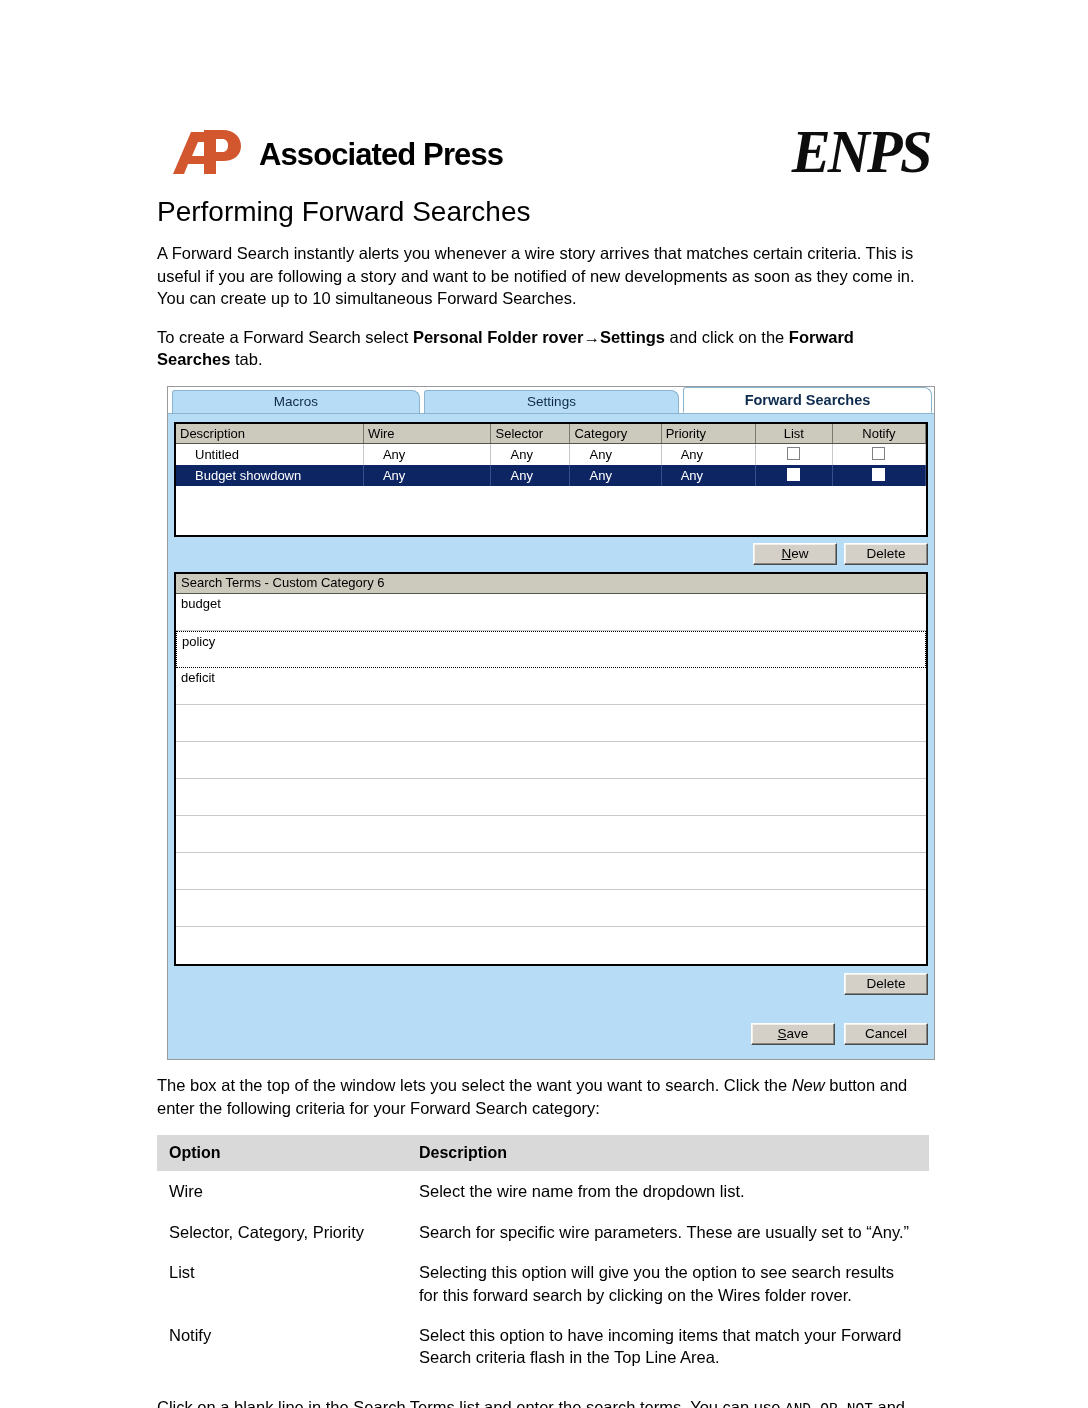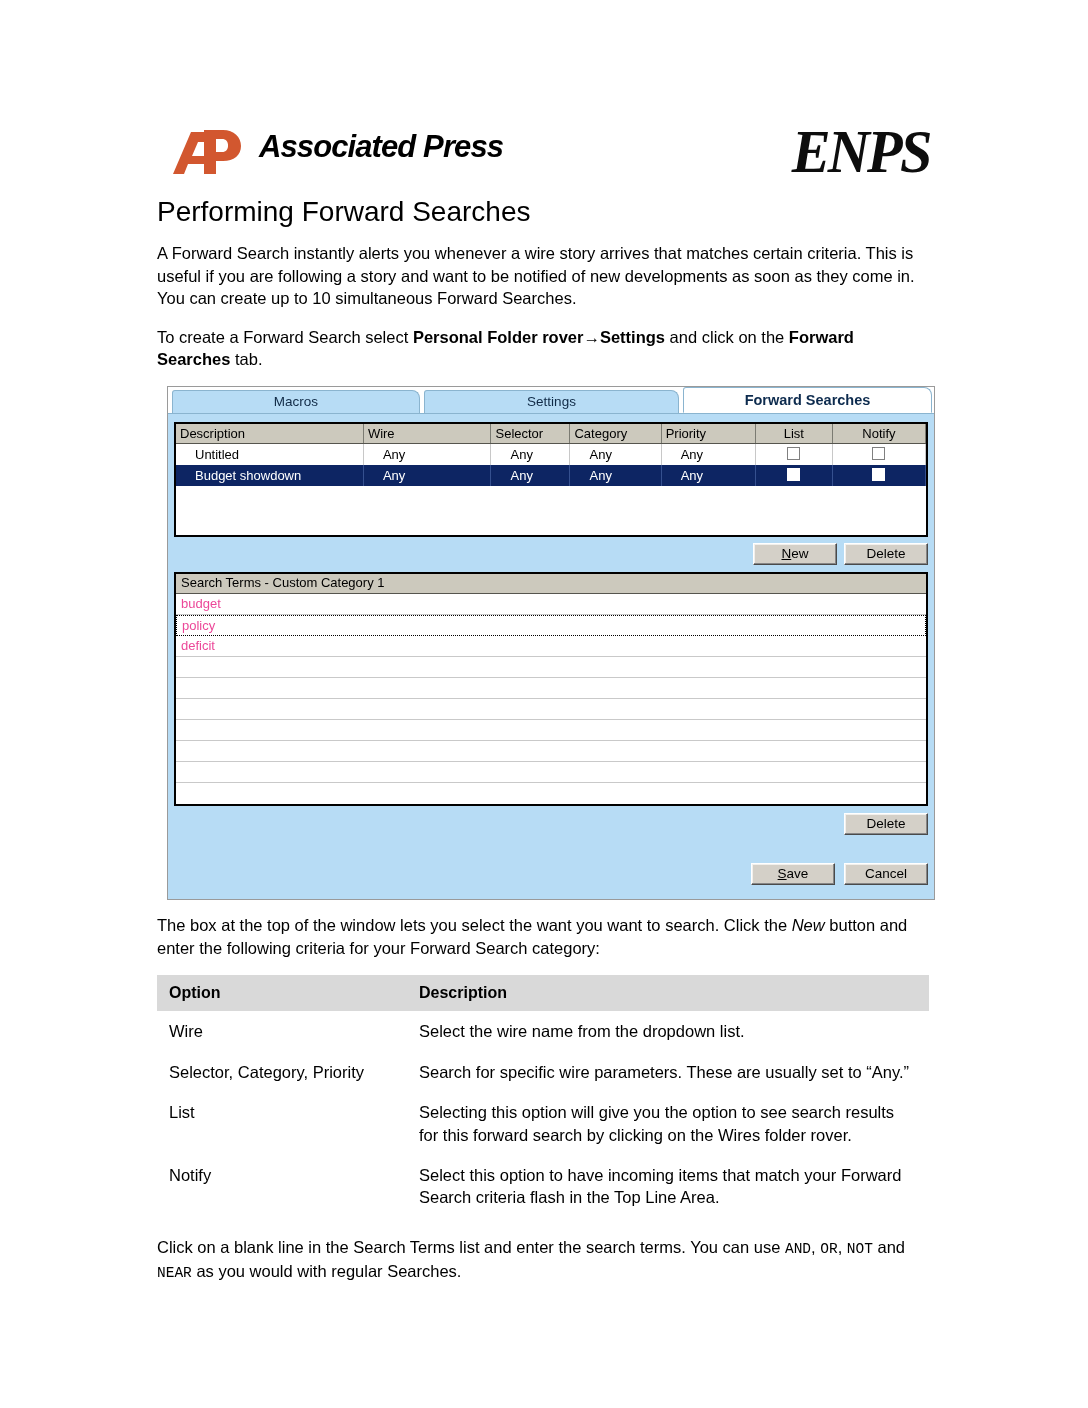"Associated Press" .ap-logo { align-items: none -> center; font-style: italic -> none }
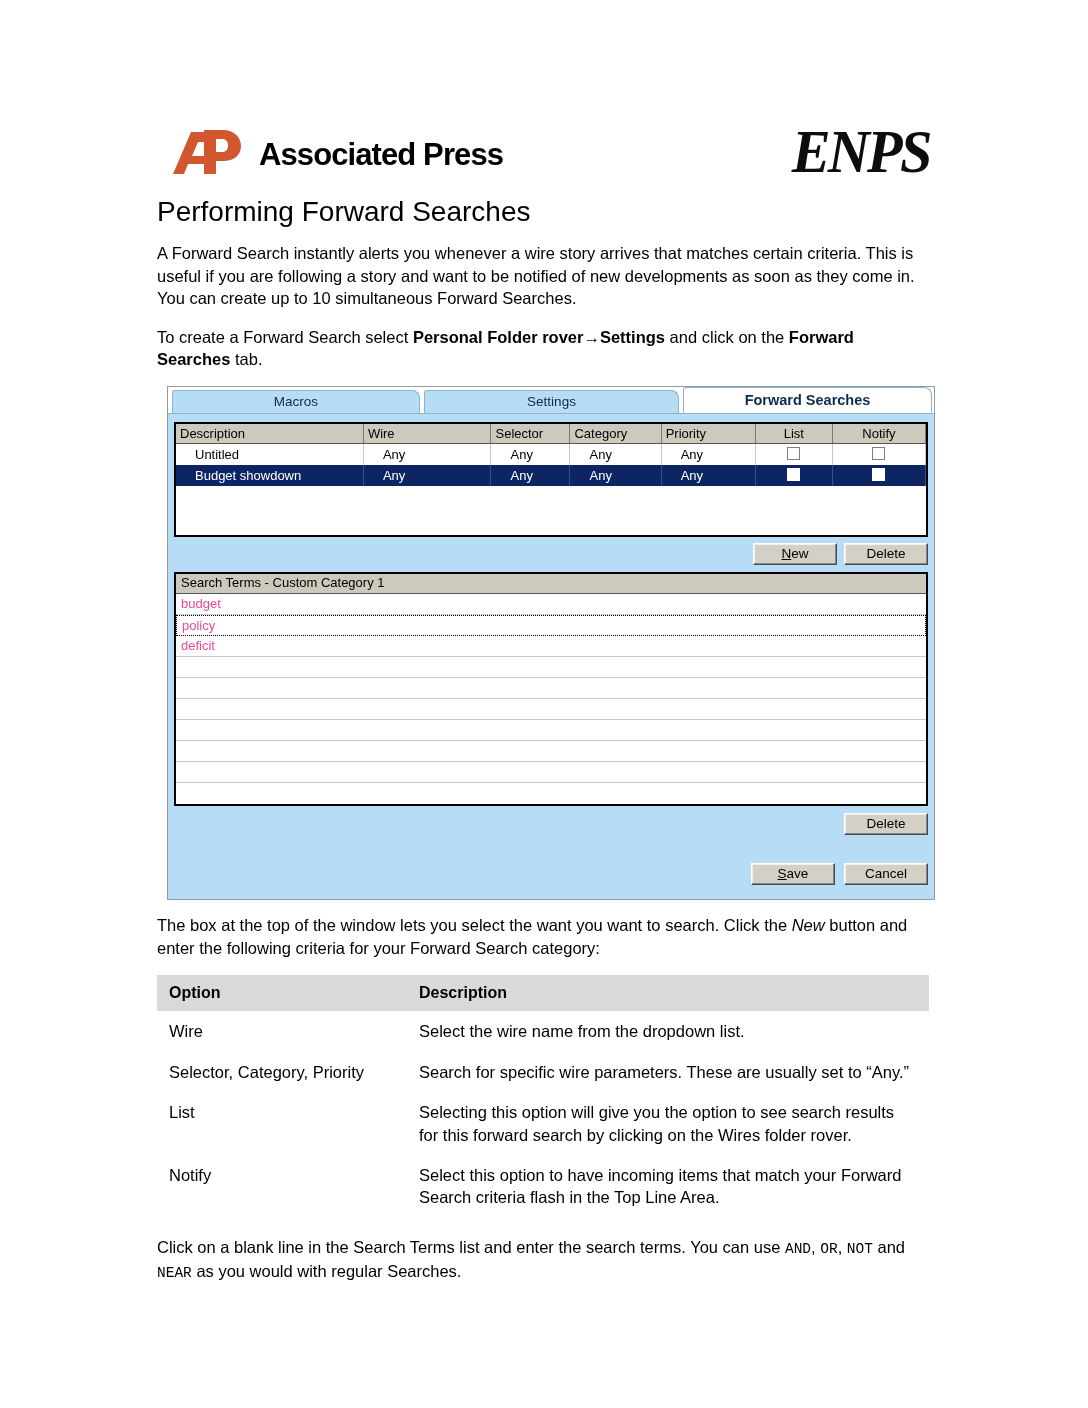"Search Terms - Custom Category" div.terms-head { text: 1 -> 6 }
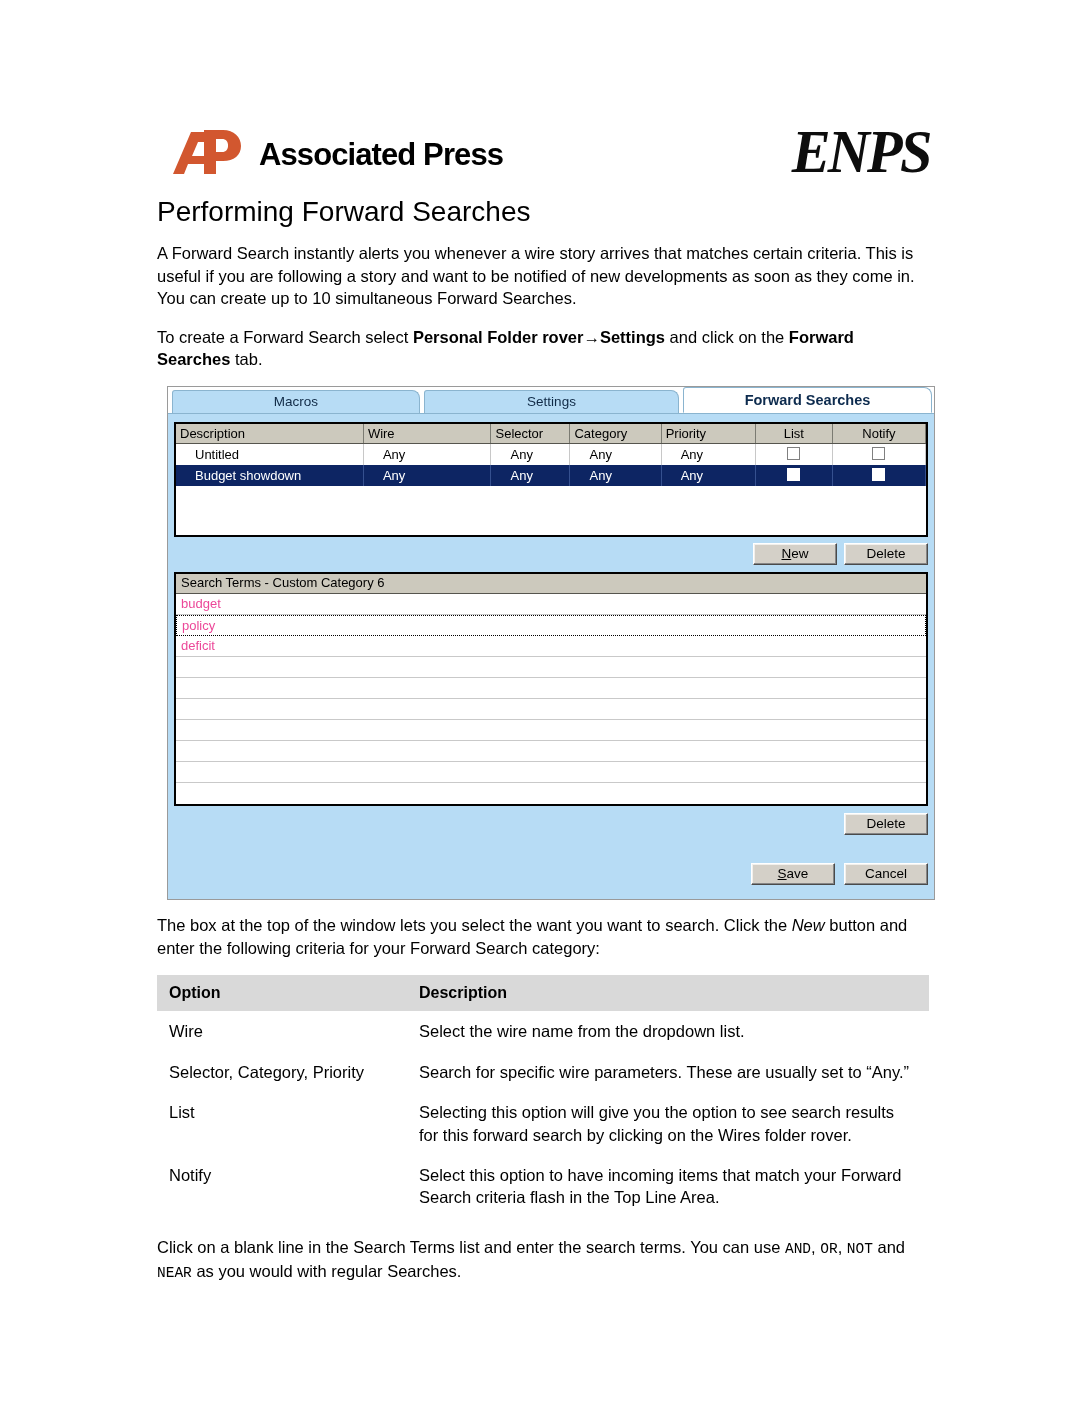"budget" .term-row { color: #ec4899 -> #000000; height: 21px -> 37px }
